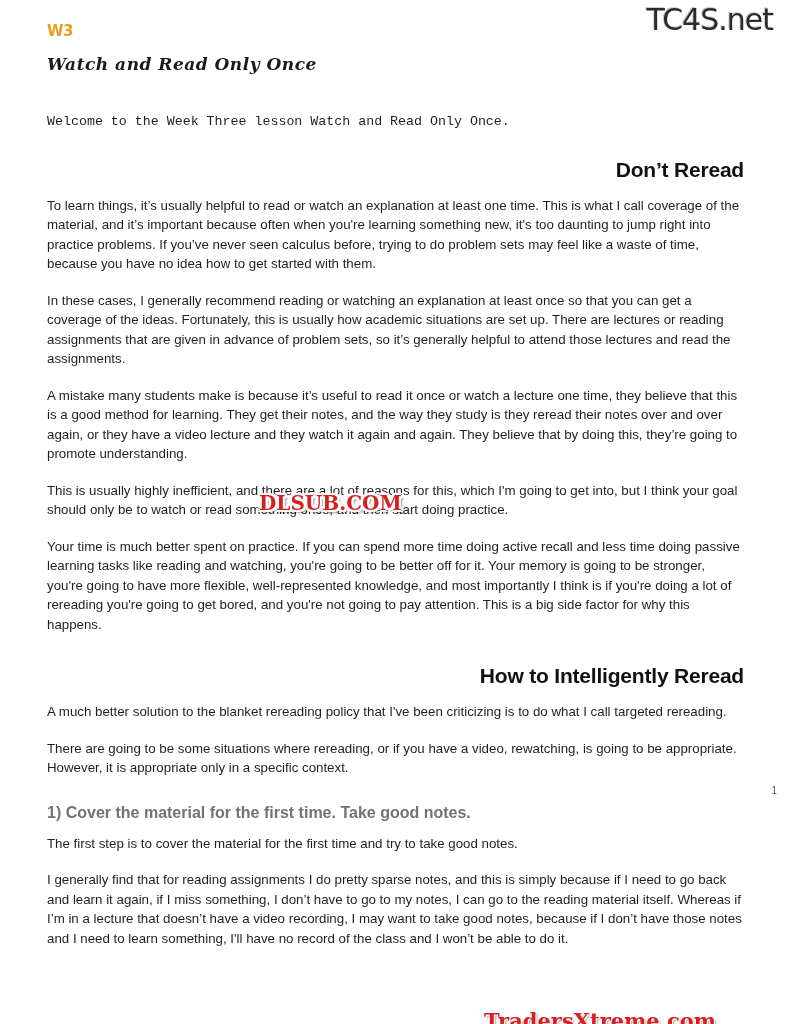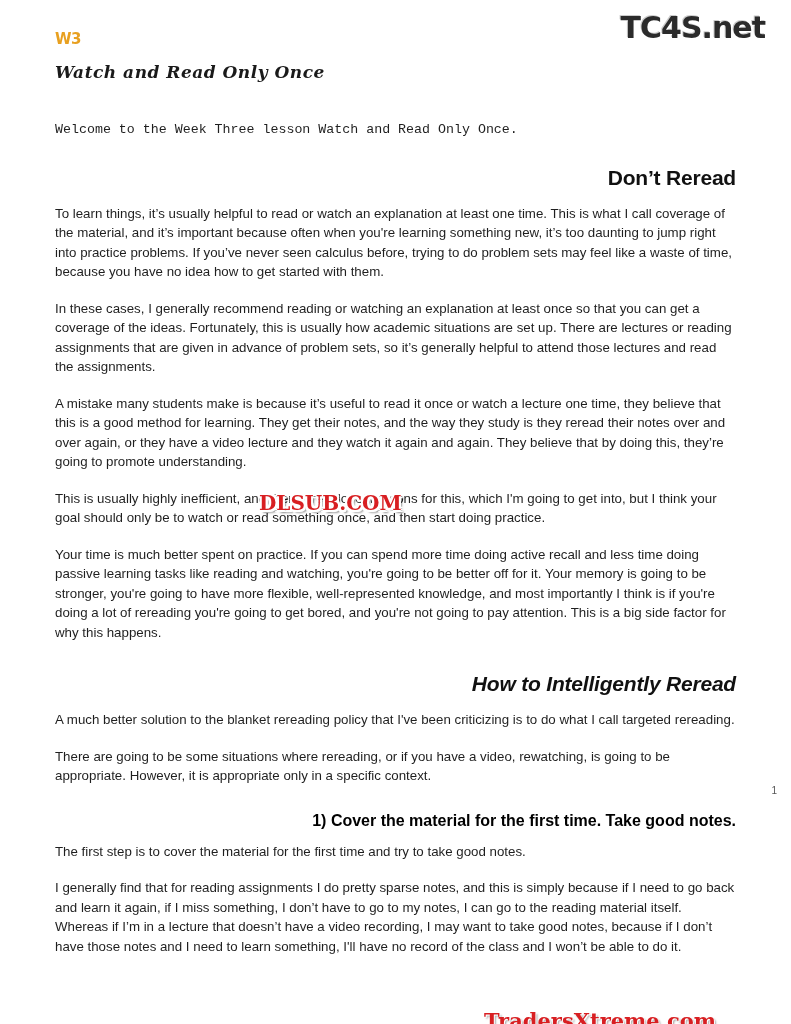"W3" .page { padding: 8px -> 0 }
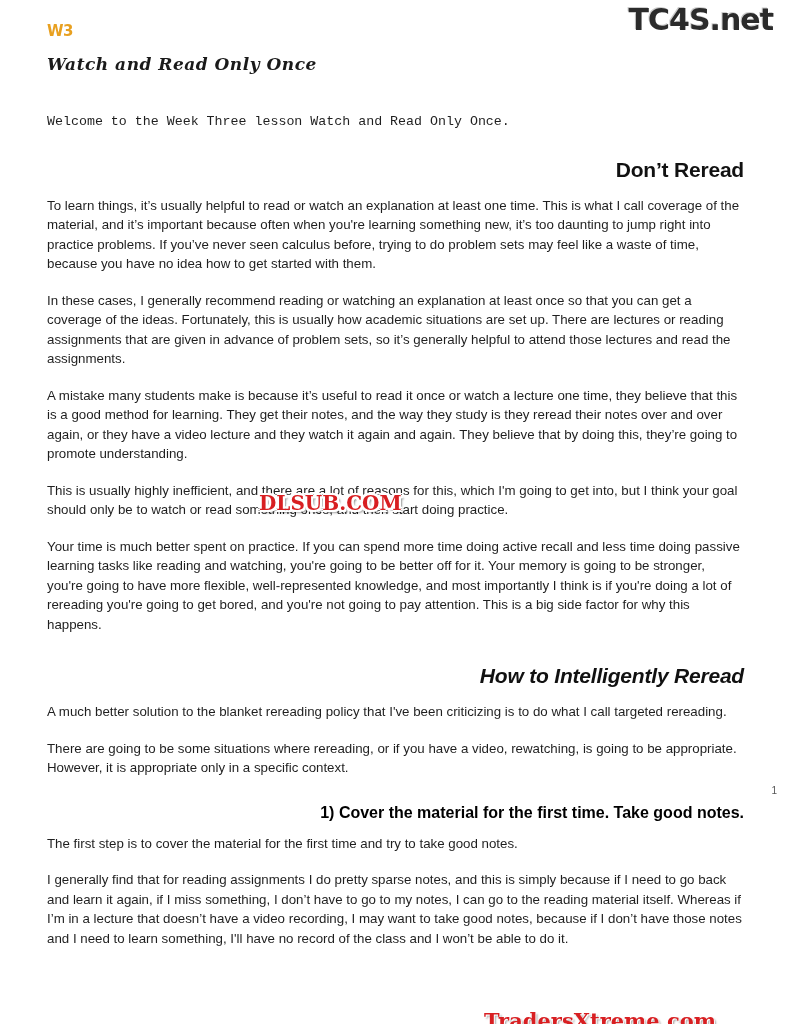"TC4S.net" .wm-top { font-weight: bold -> normal }
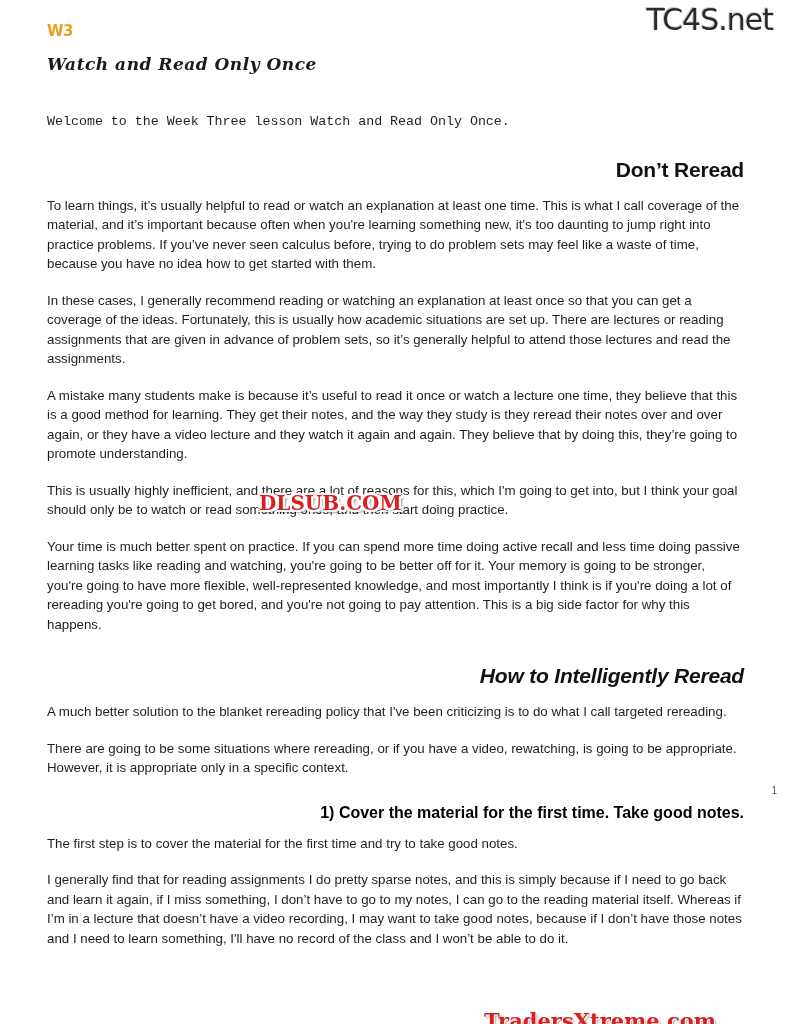"How to Intelligently Reread" h2.section.spaced { font-style: italic -> none }
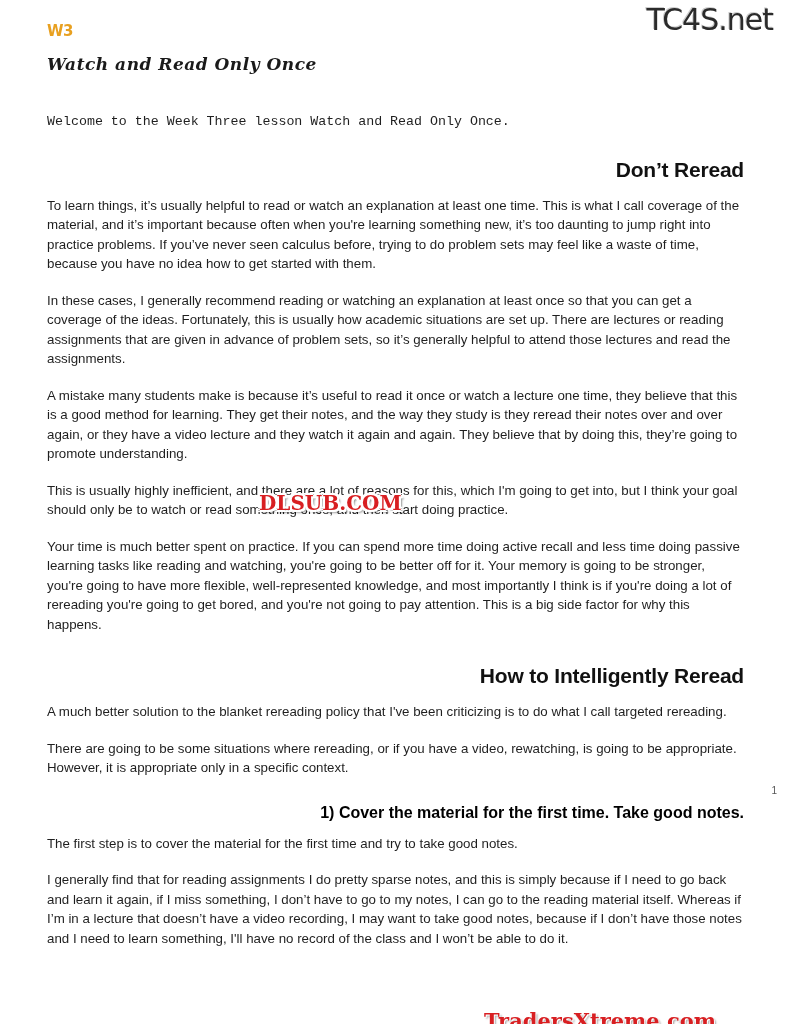"1) Cover the material for" h3.subsection { color: #000000 -> #737373; text-align: right -> none }
